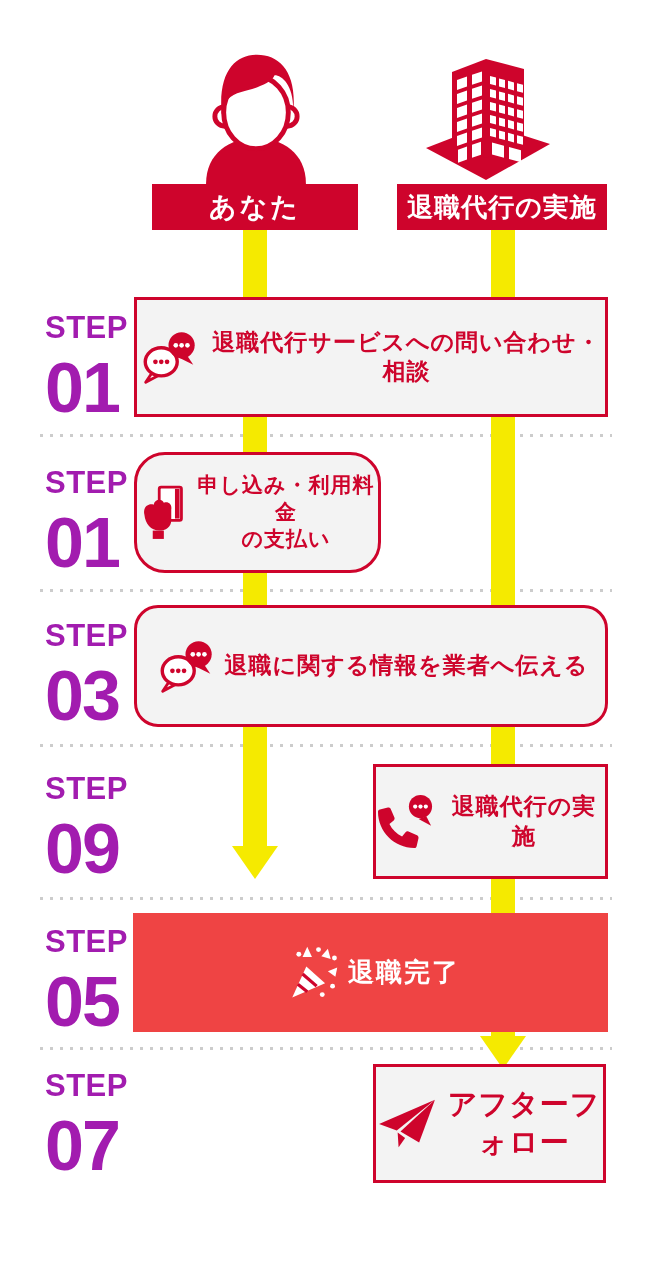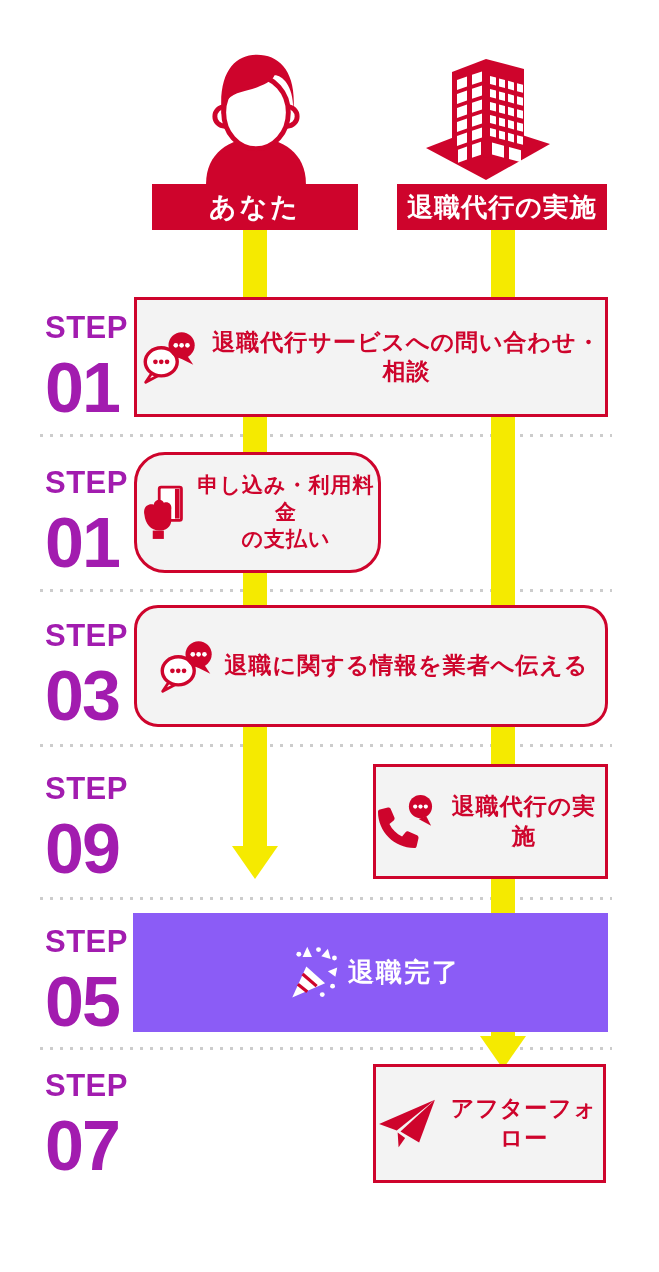"退職完了" .box5 { background: #8b5cf6 -> #ef4444 }
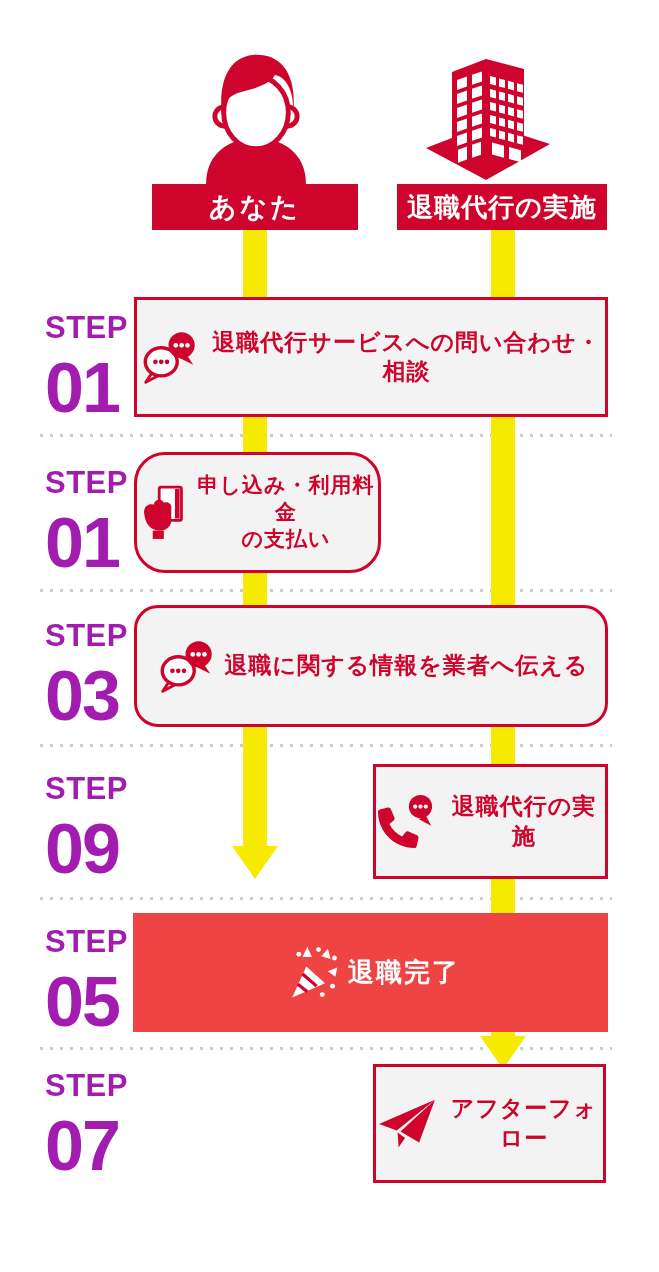"アフターフォロー" .box6 .txt { font-size: 23px -> 29px }
